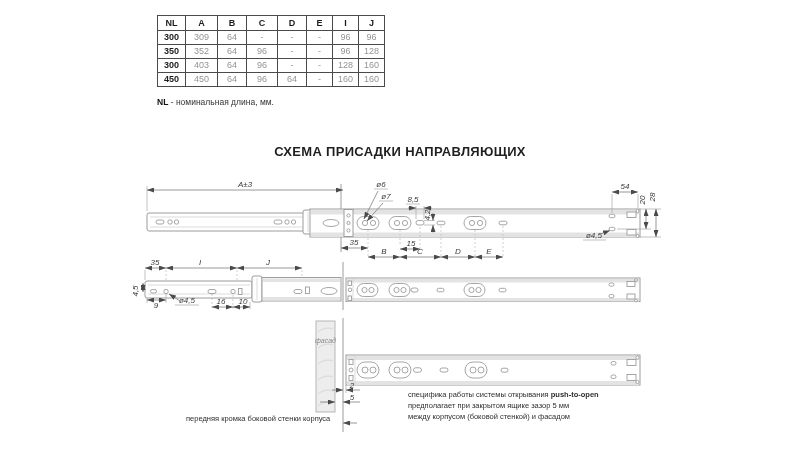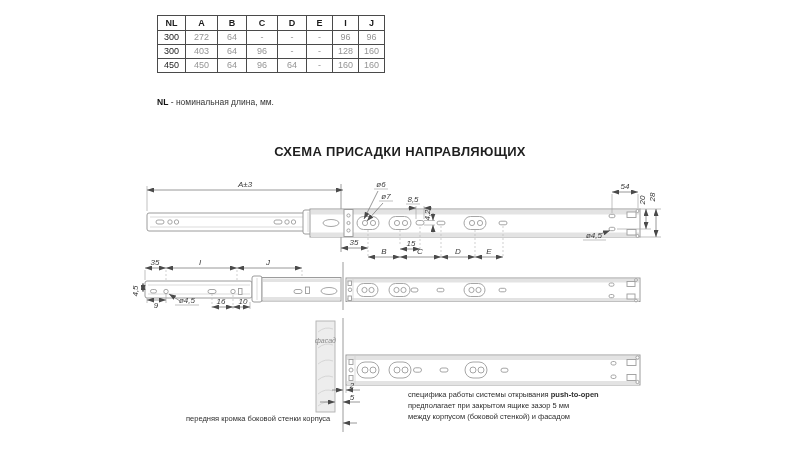"300" #dims-table td.rowhead { font-weight: normal -> bold }
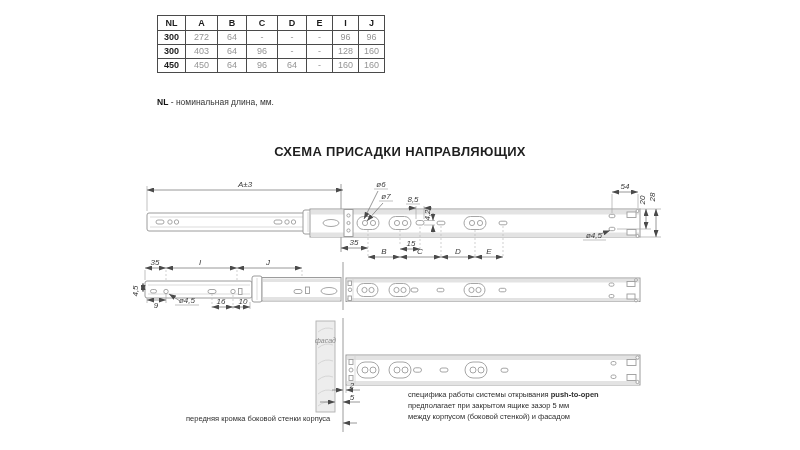"272" td { text: 272 -> 309 }
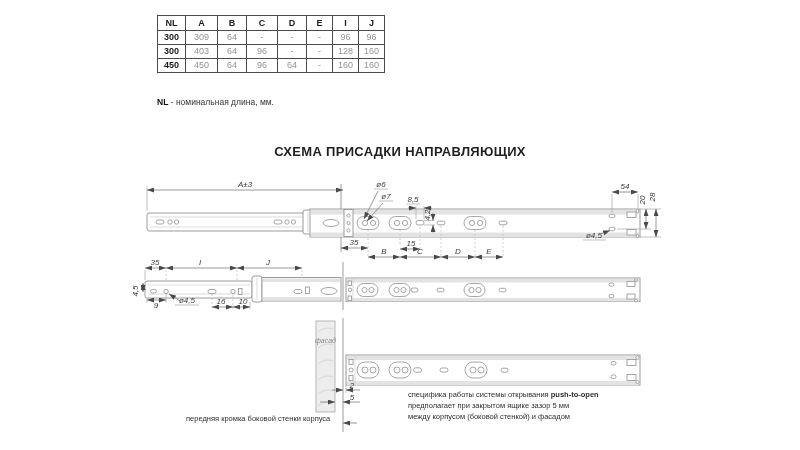"350" tr { html: none -> <tr> <td>350</td> <td>352</td> <td>64</td> <td>96</td> <td>-</td> <td>-</td> <td>96</td> <td>128</td> </tr> }
